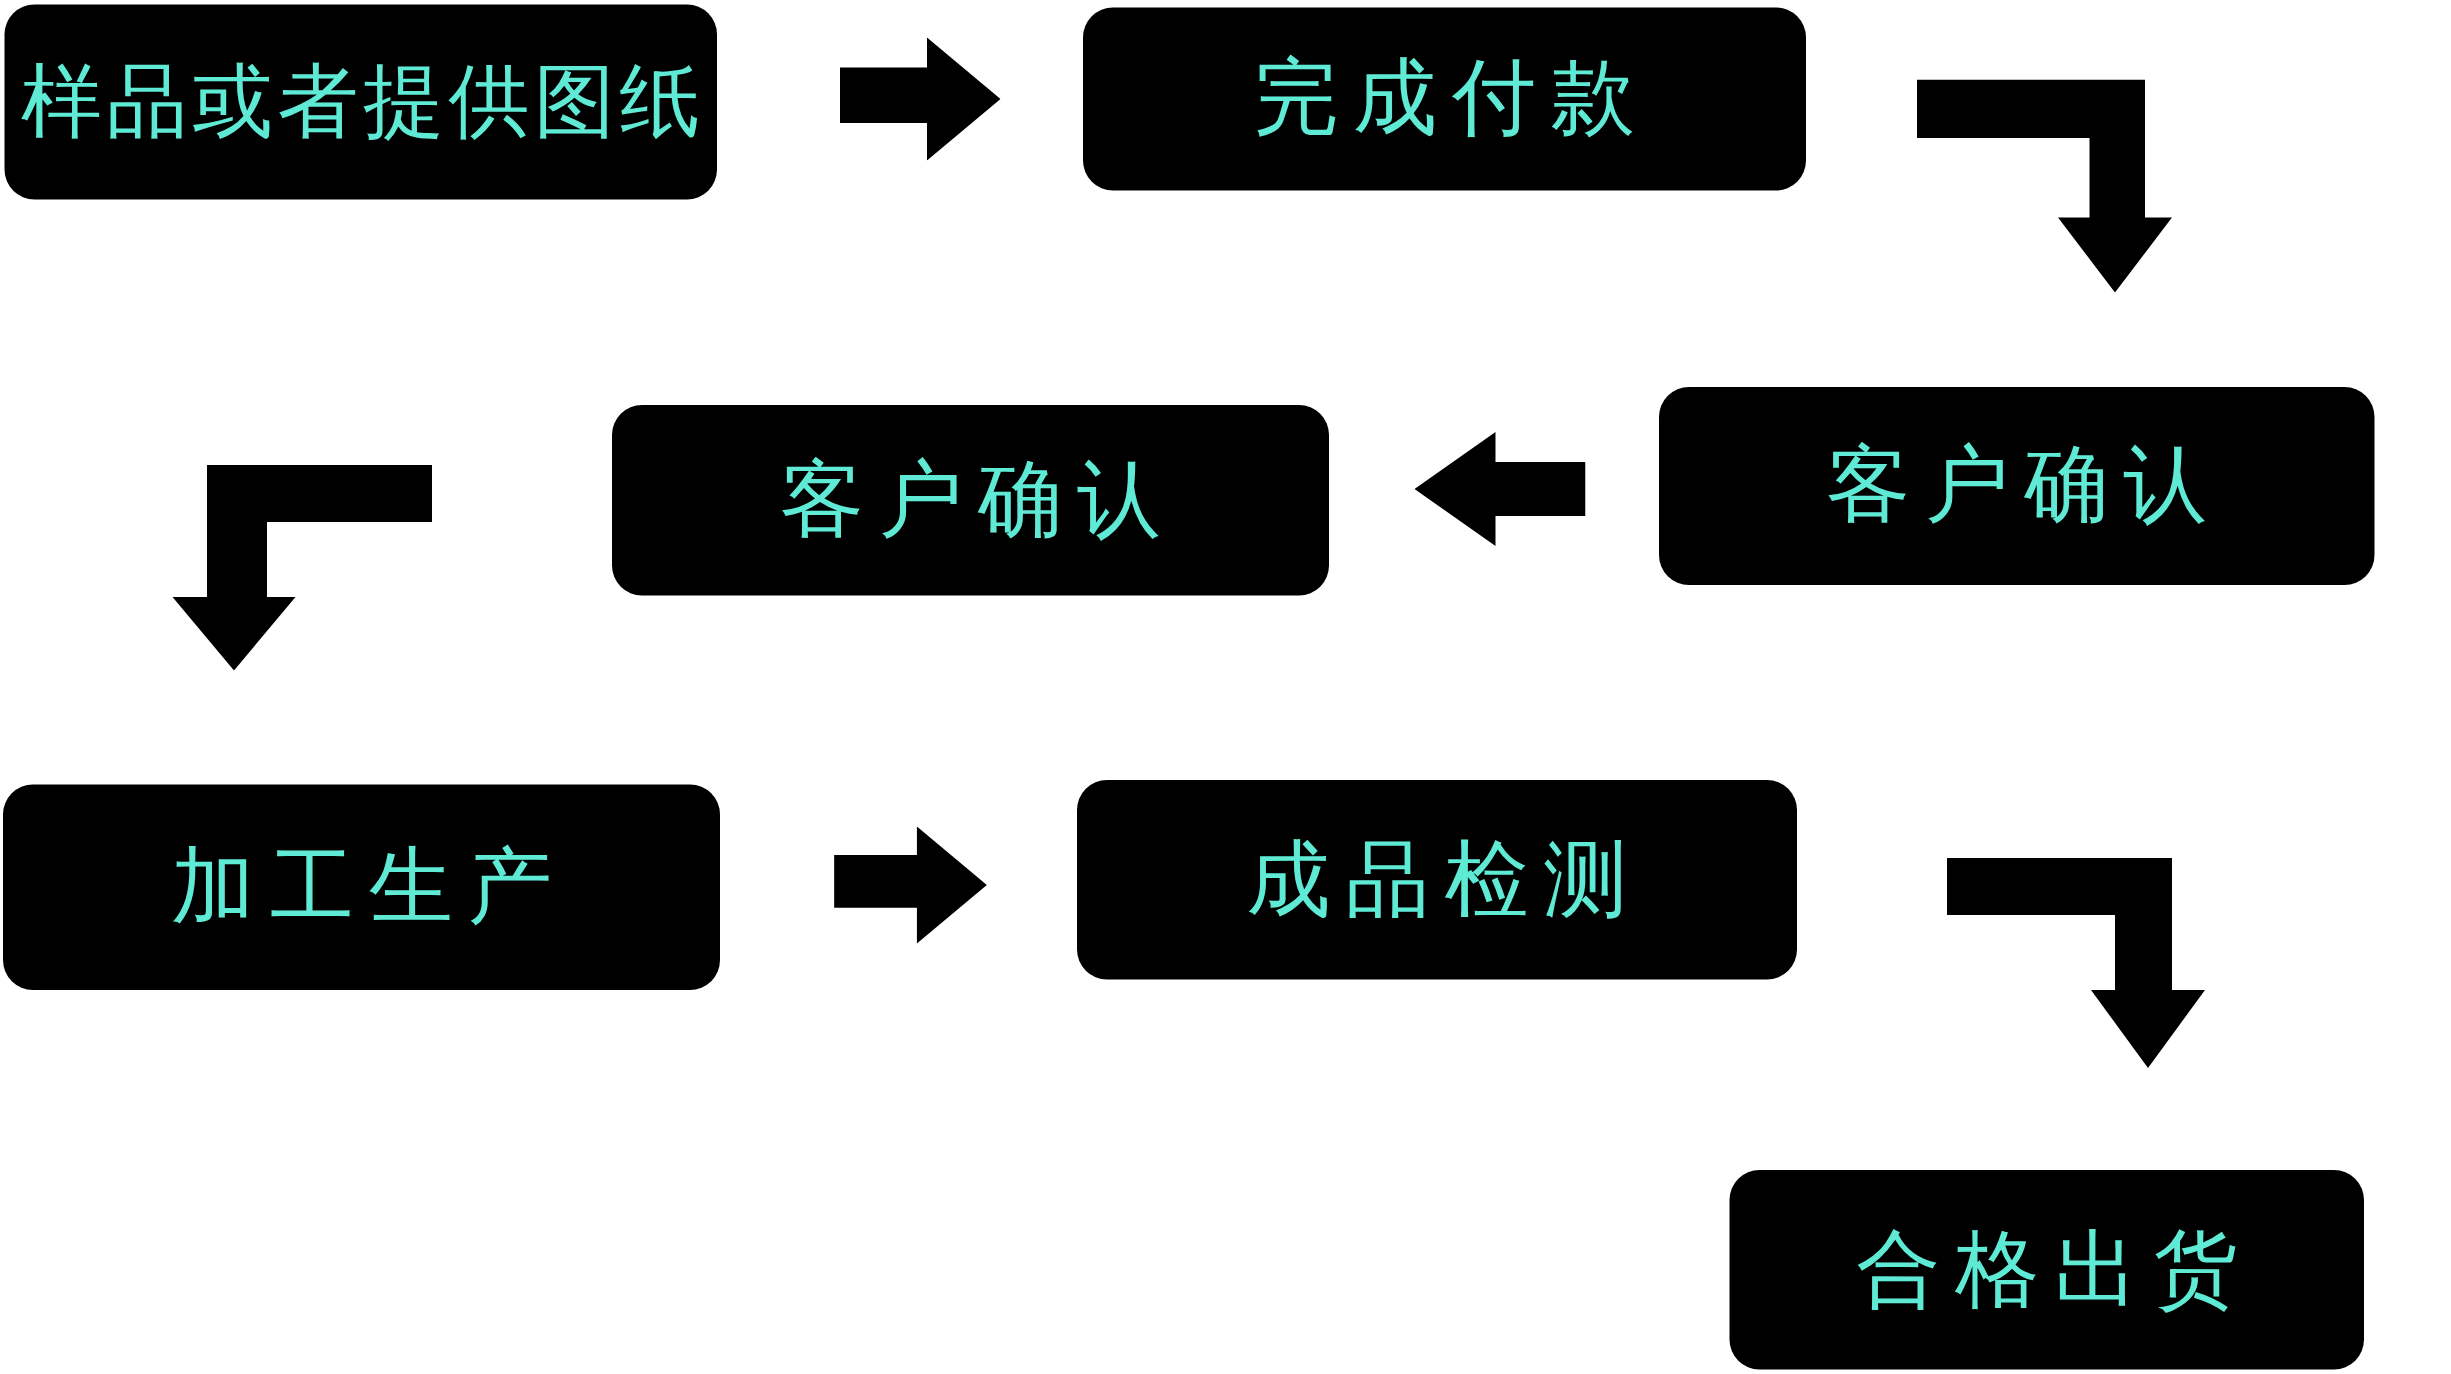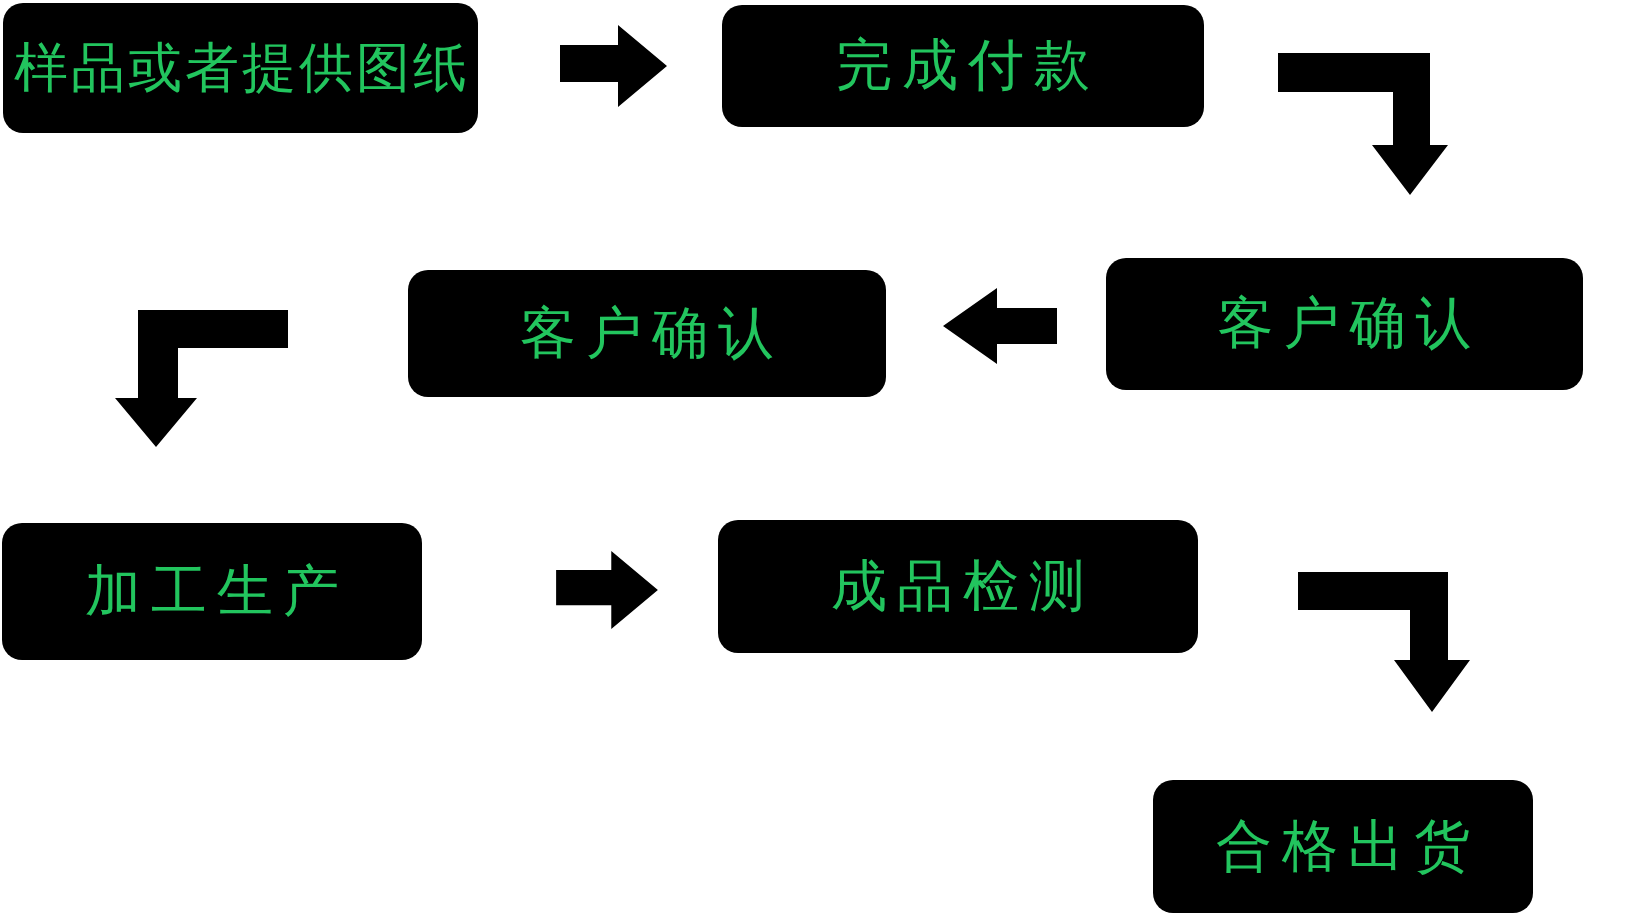"样品或者提供图纸" .node .lbl { color: #22c55e -> #5eead4 }
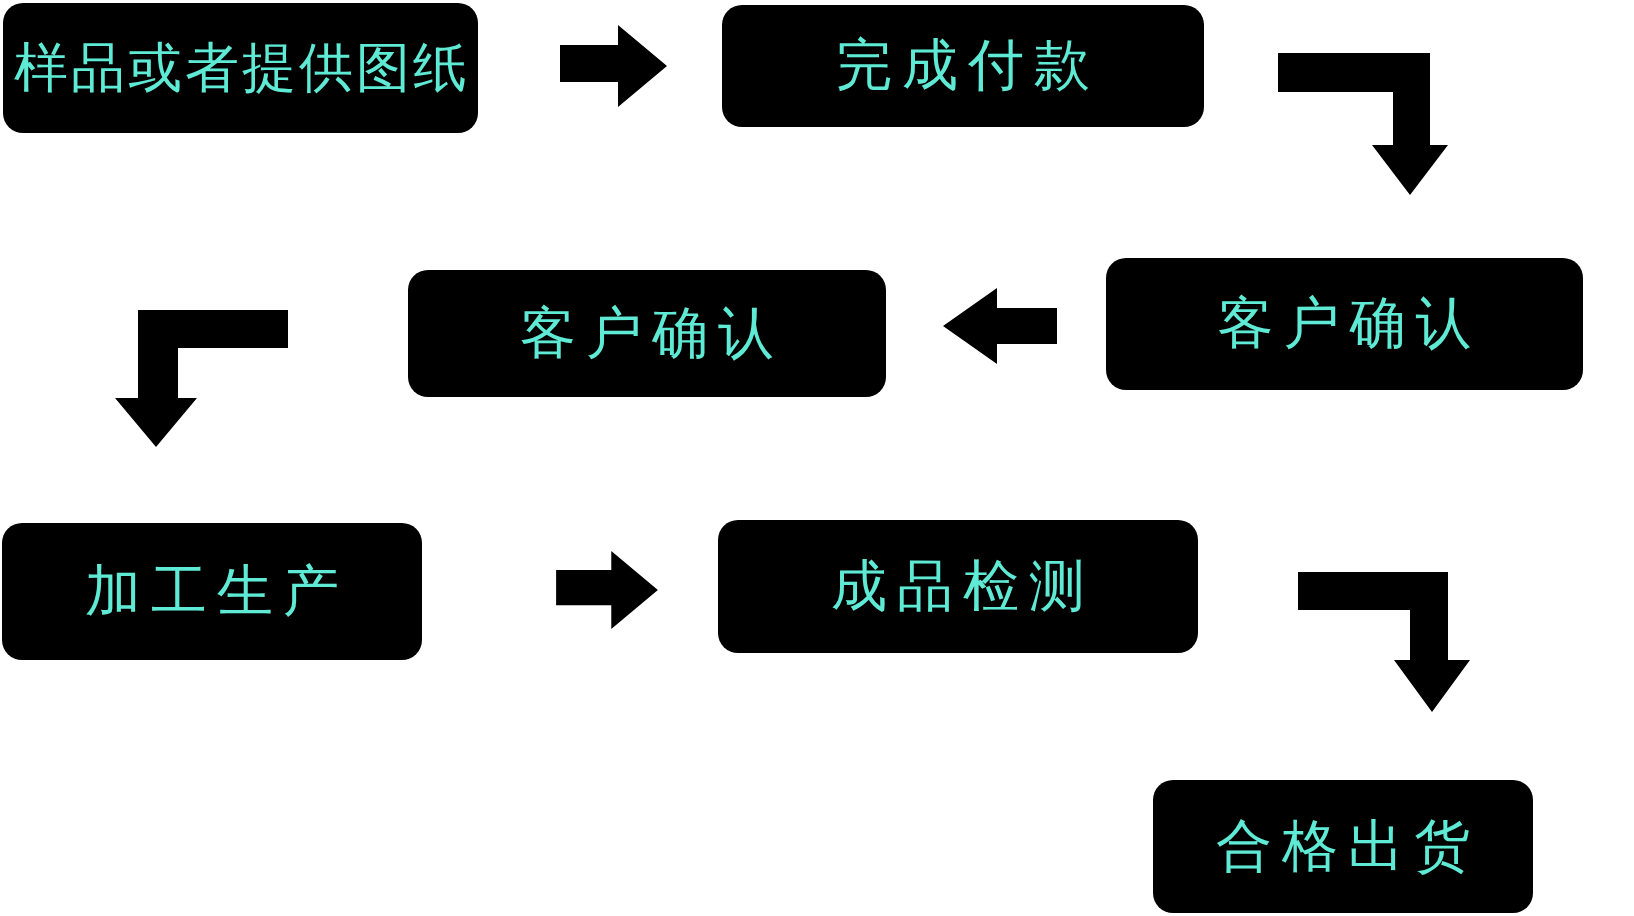"加工生产" #node-5 { width: 420px -> 478px }
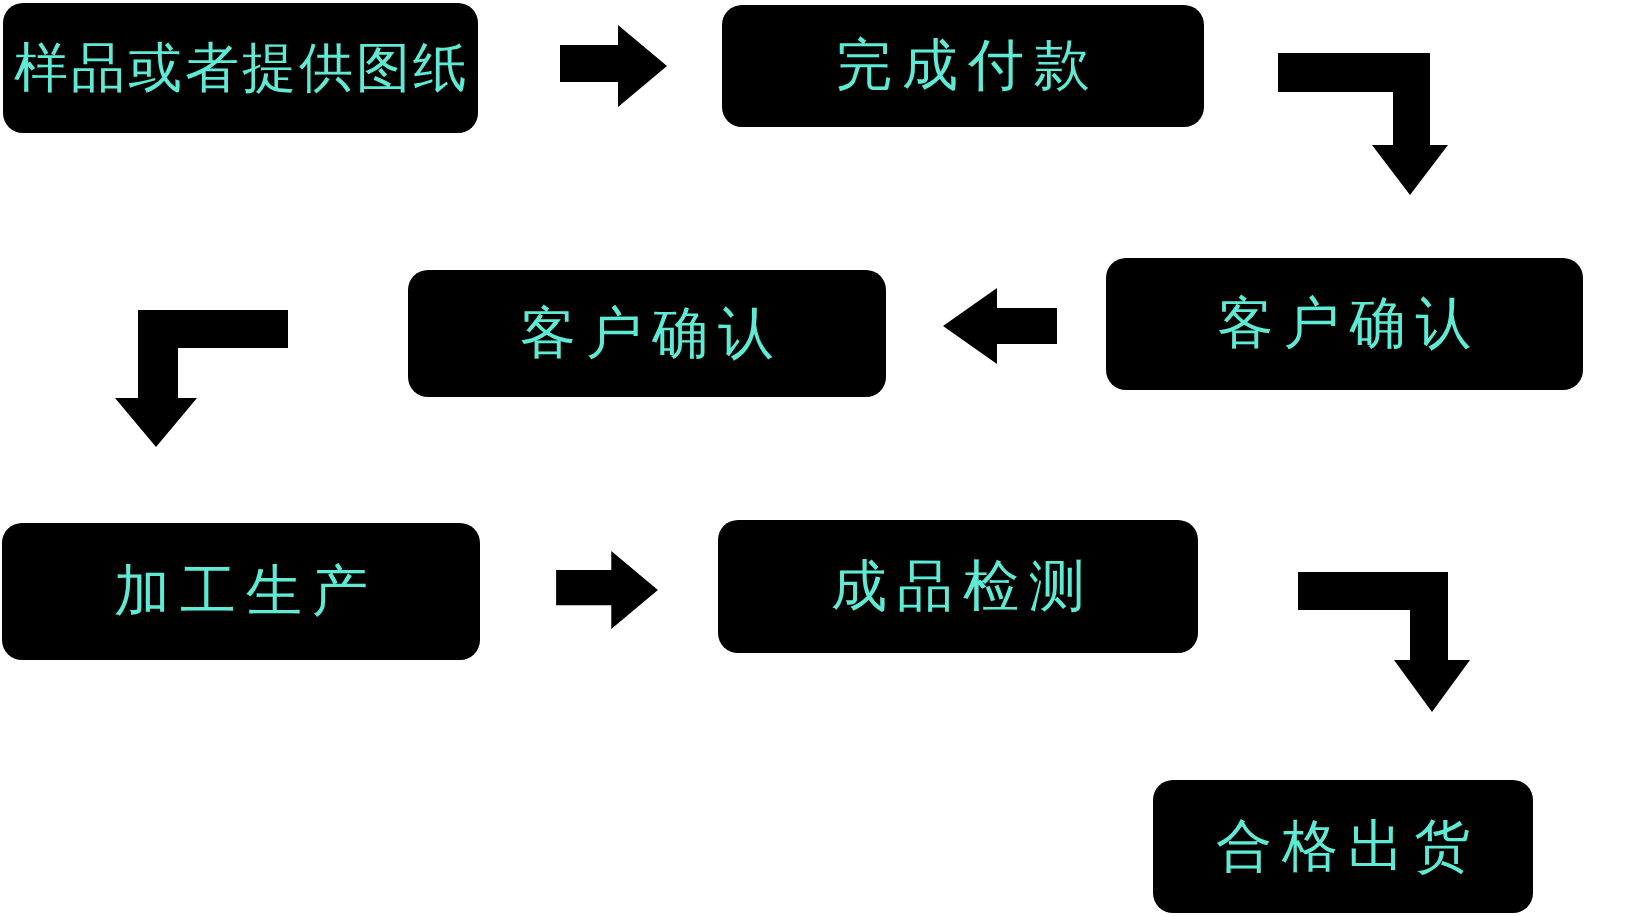"合格出货" #node-7 { width: 380px -> 423px }
